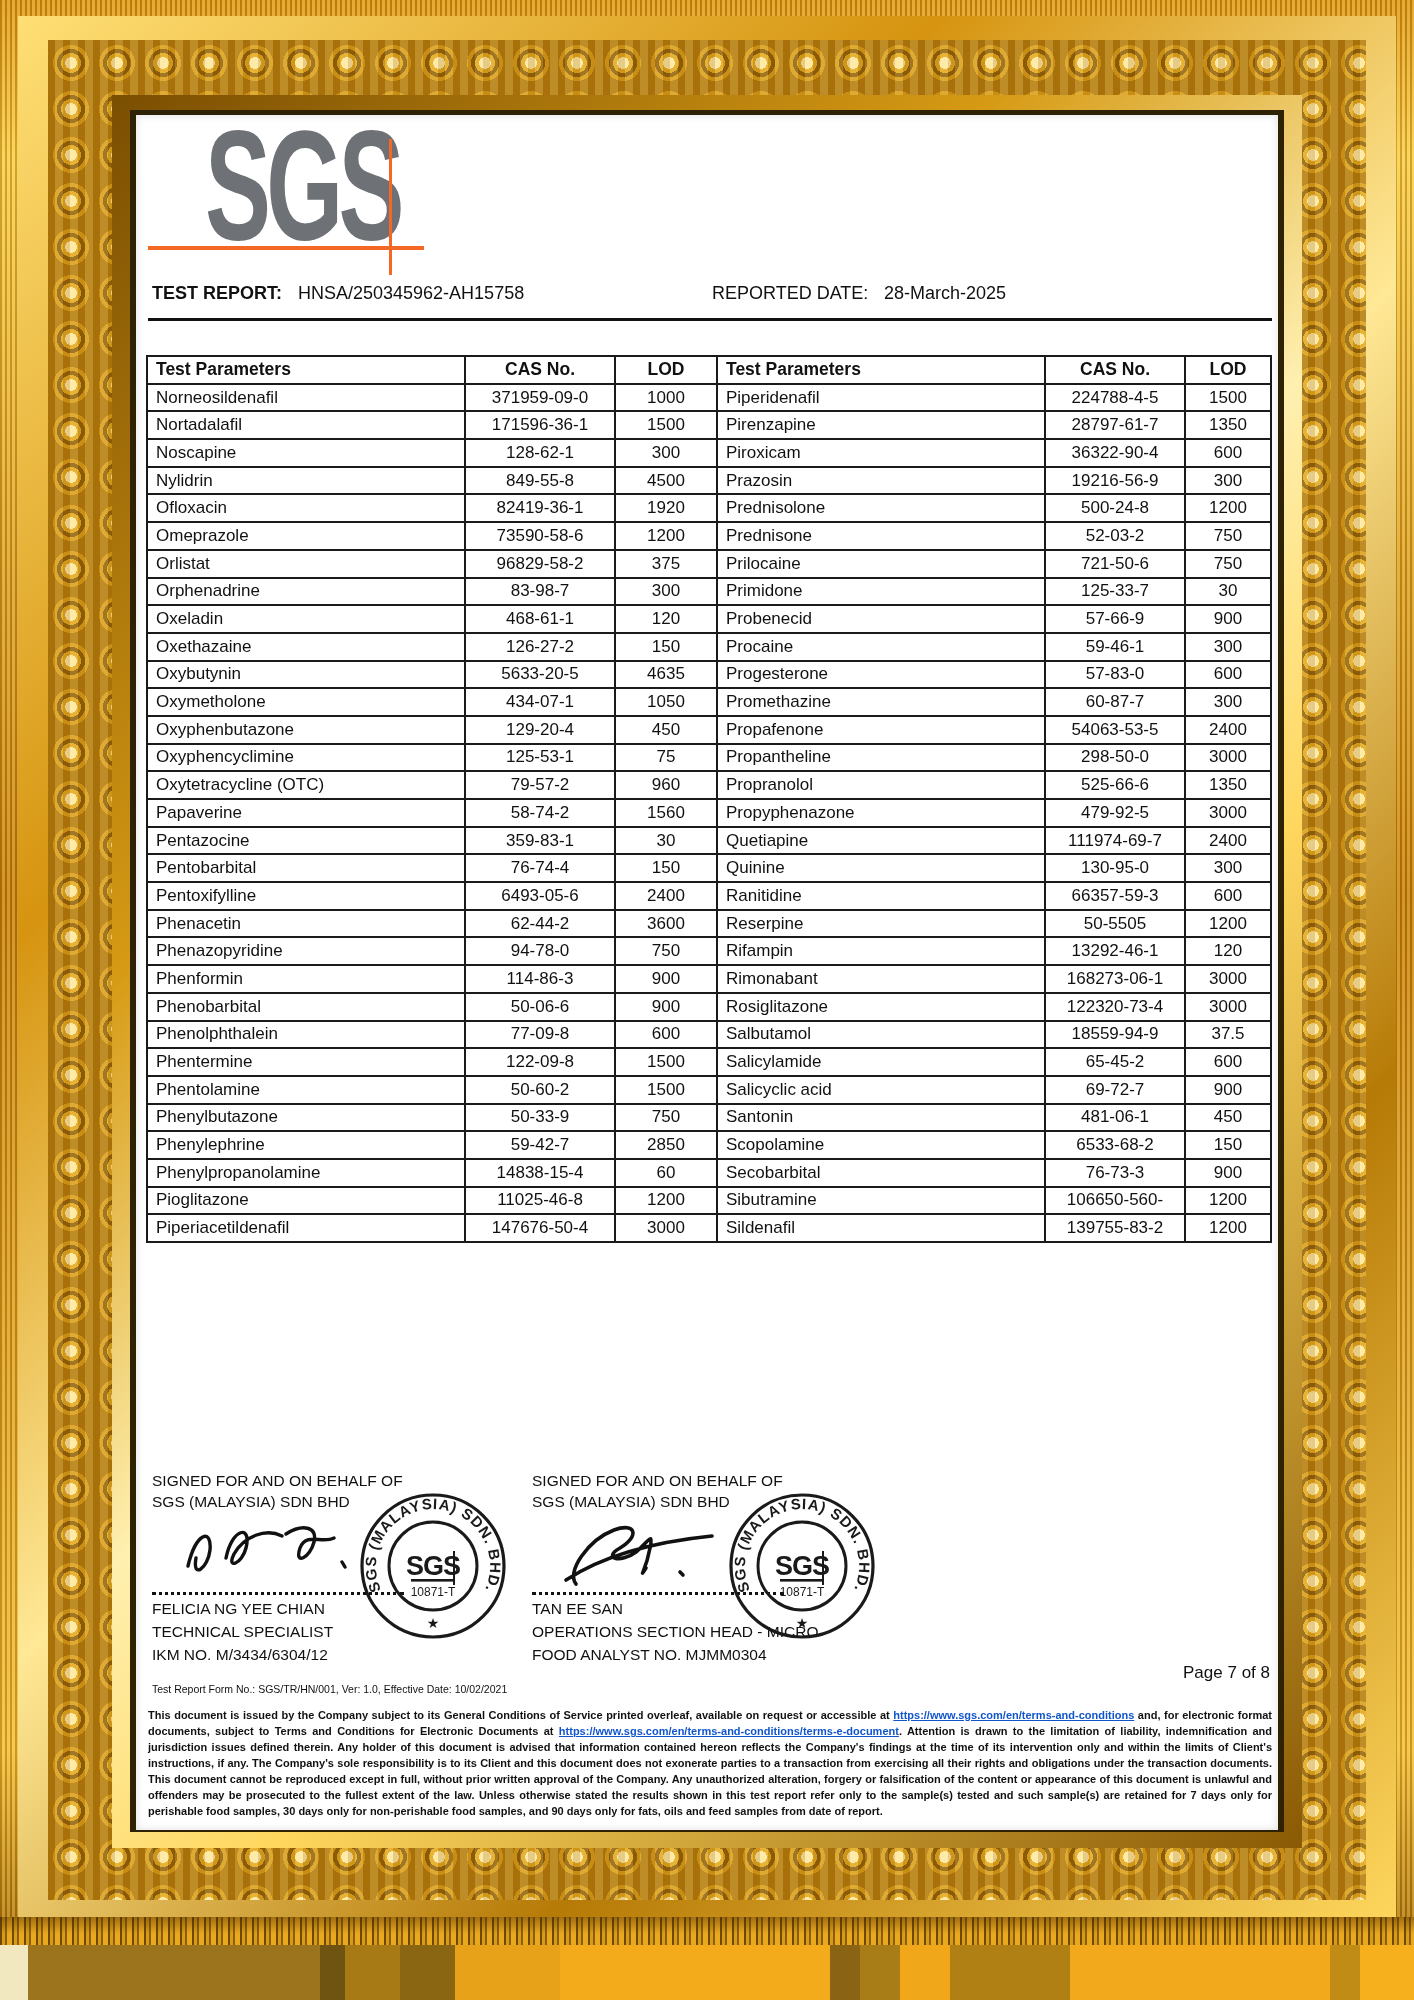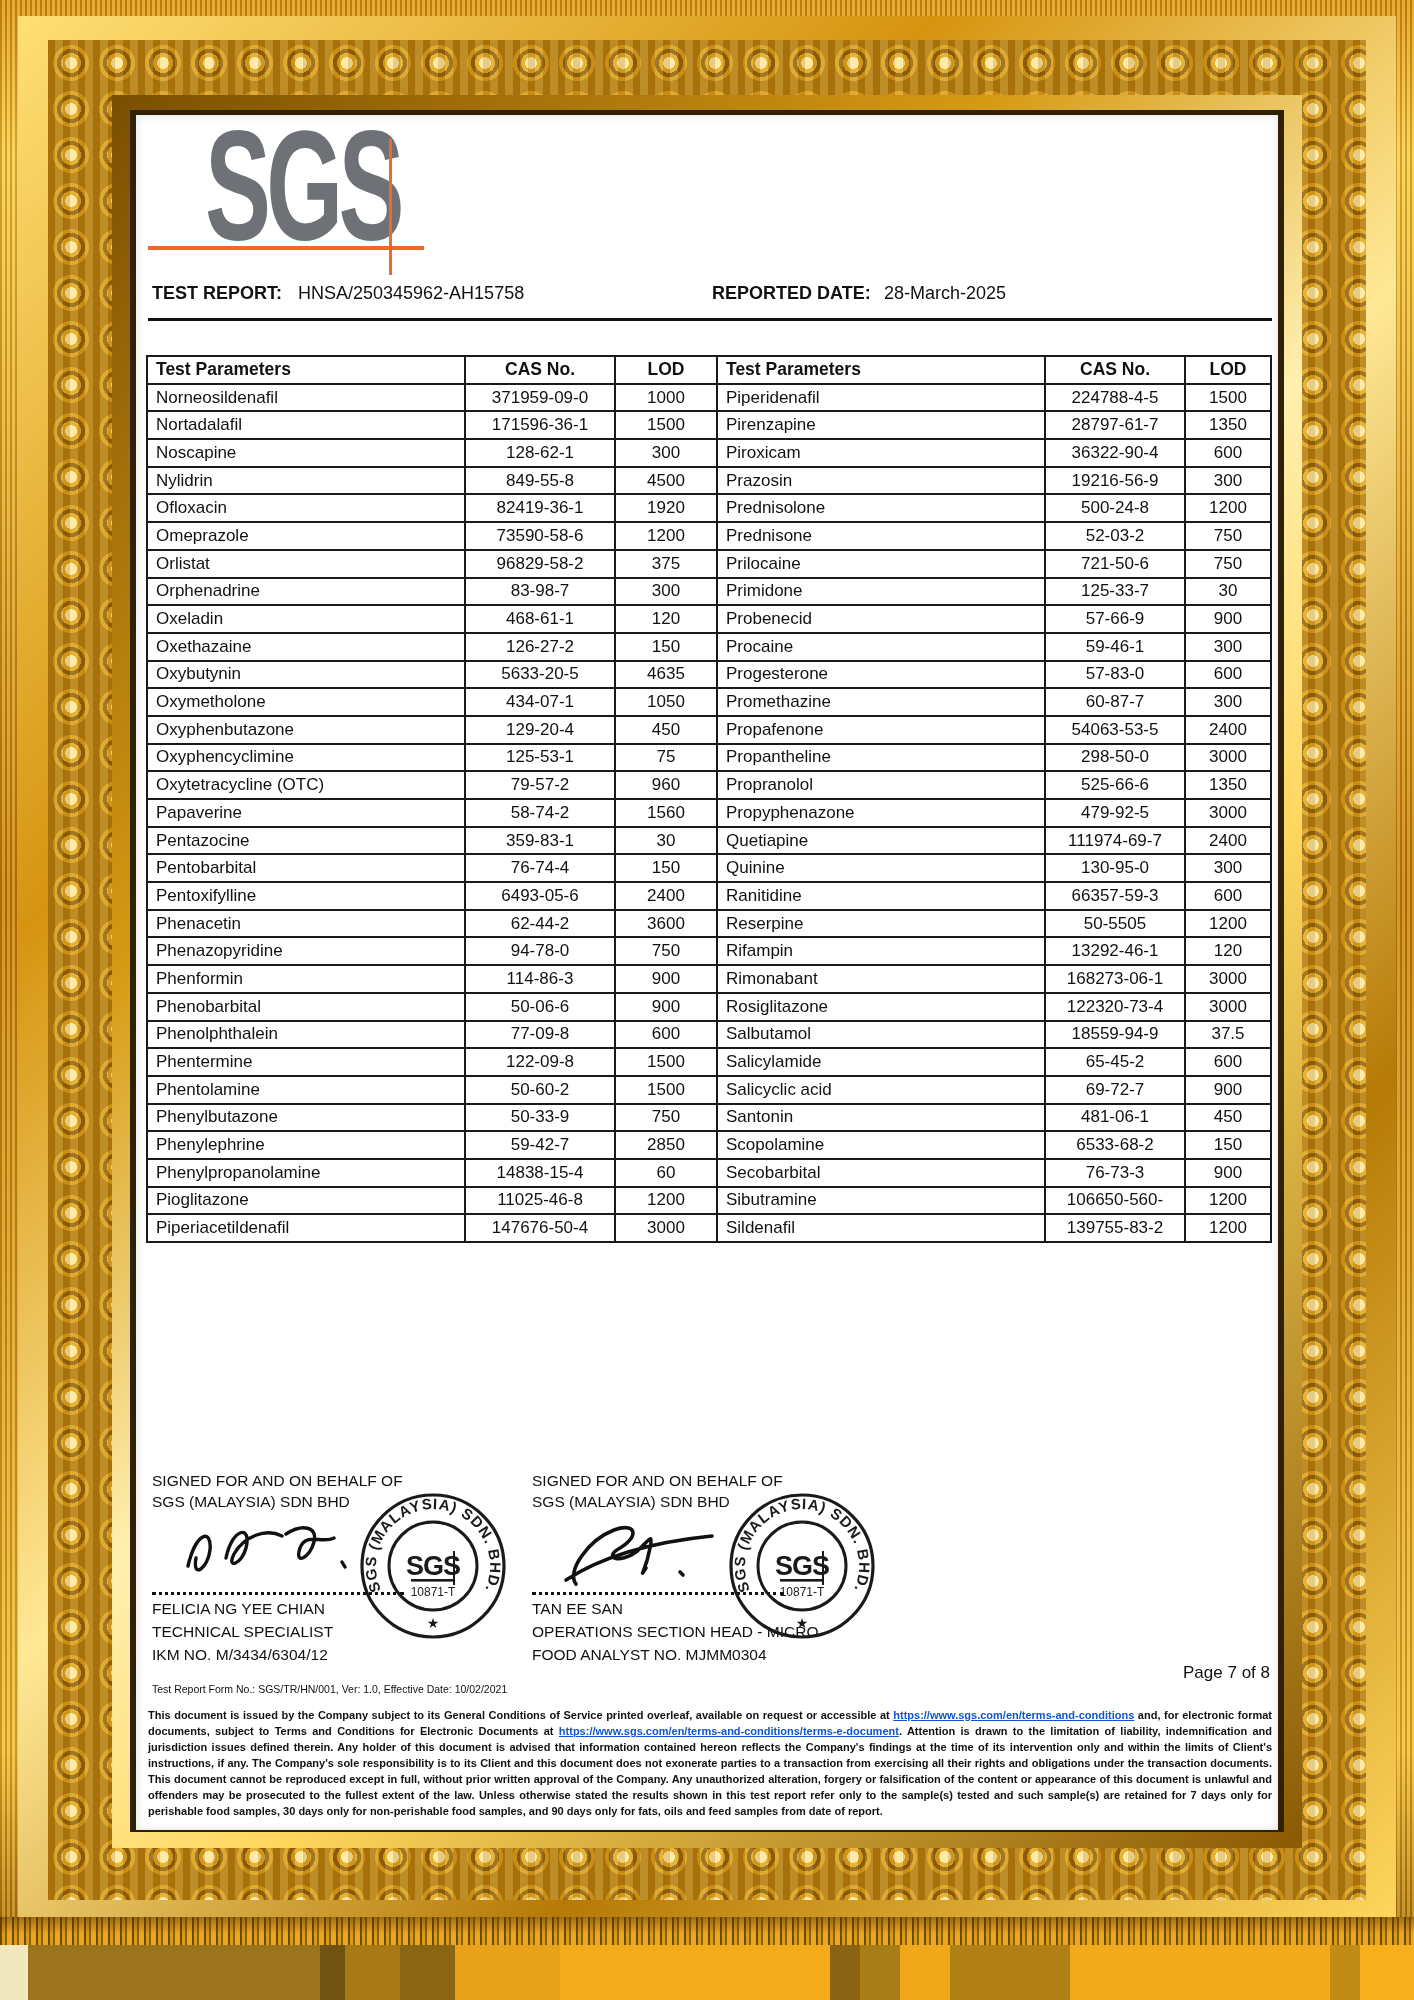"REPORTED DATE:" .rl-datelabel { font-weight: bold -> normal }
